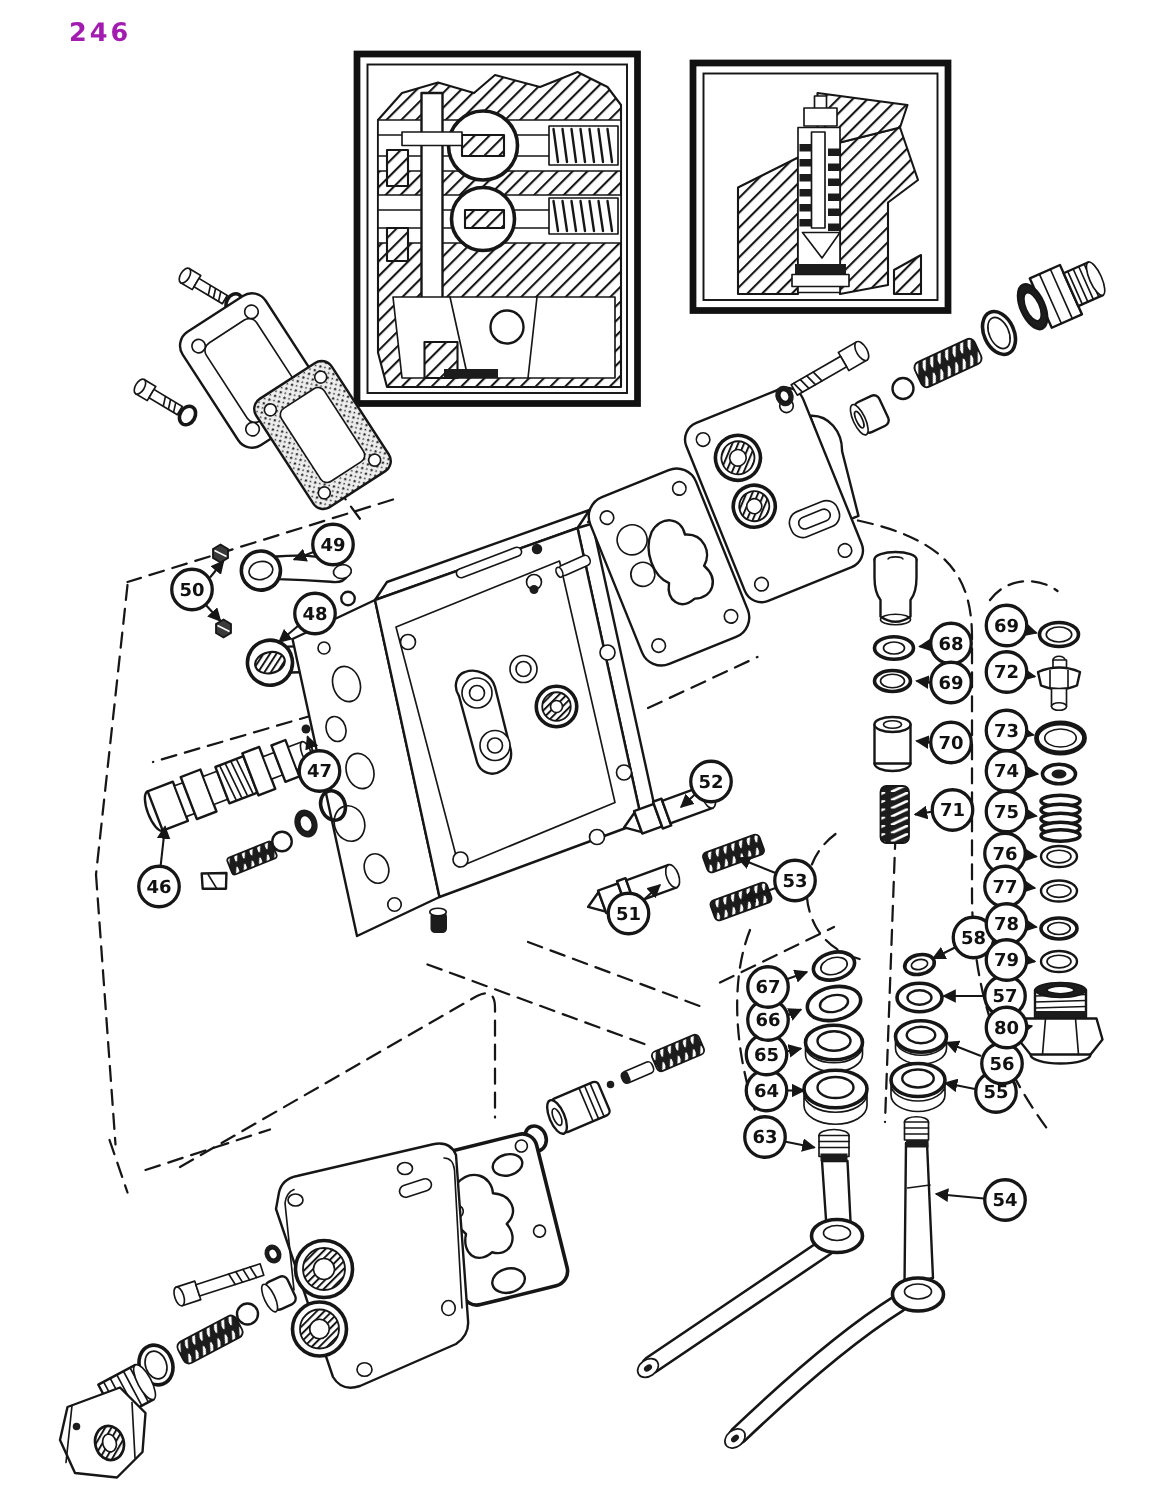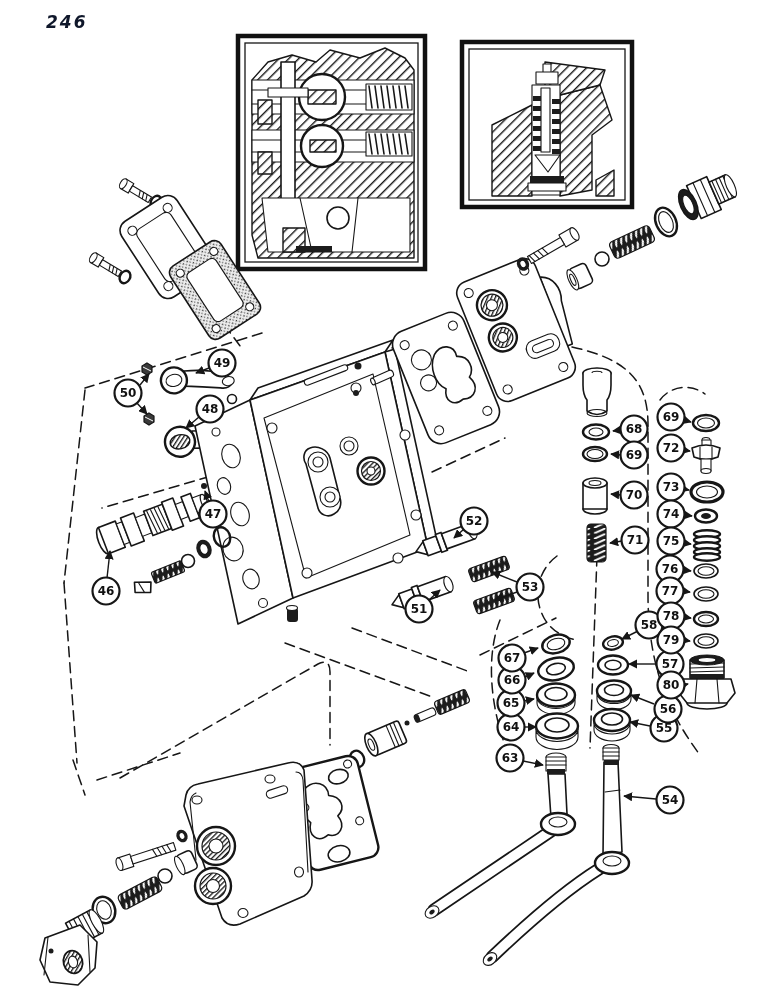"246" .page-number { color: #0f172a -> #a21caf; font-style: italic -> none }
